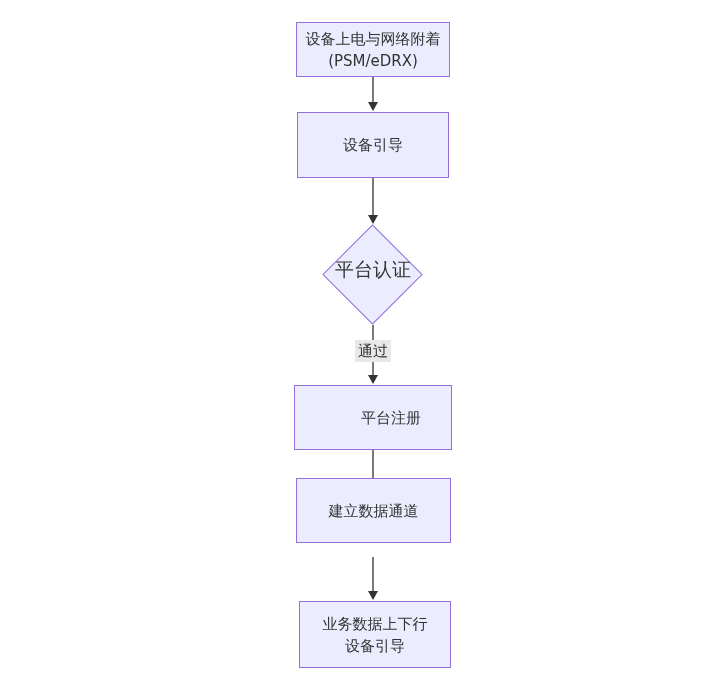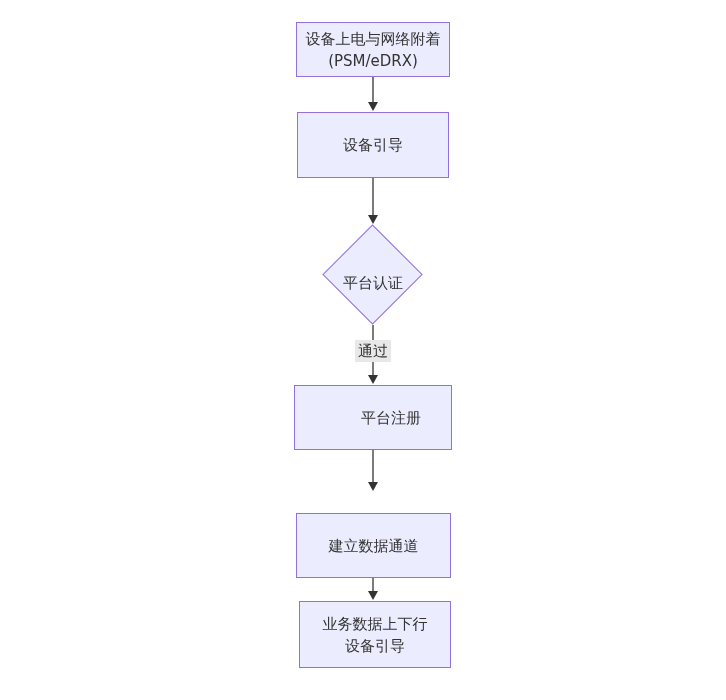"平台认证" .diamond-label { font-size: 15px -> 19px; top: 283px -> 270px }
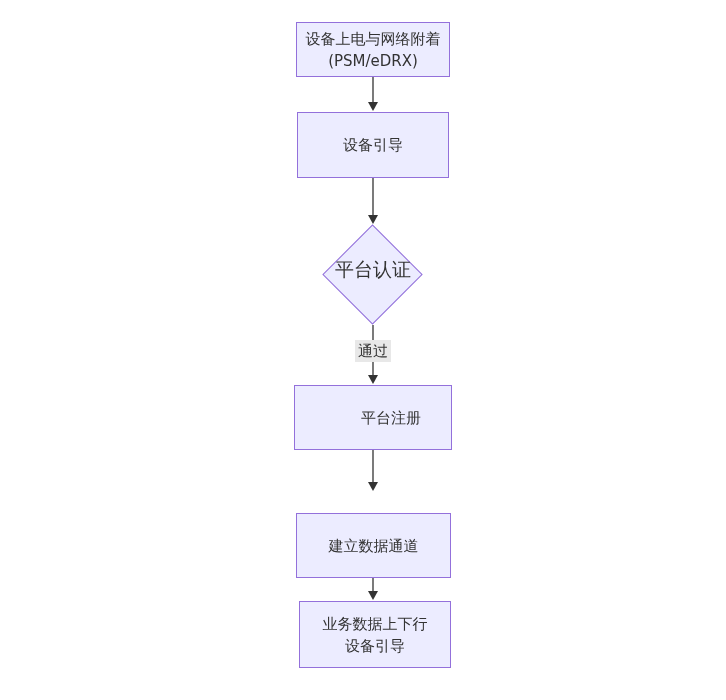"建立数据通道" div.node { top: 513px -> 478px }
